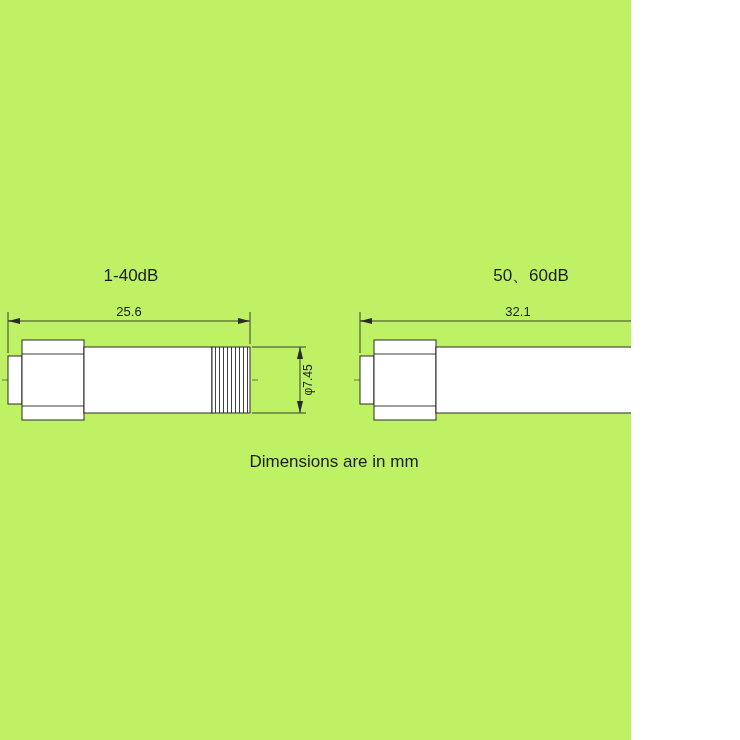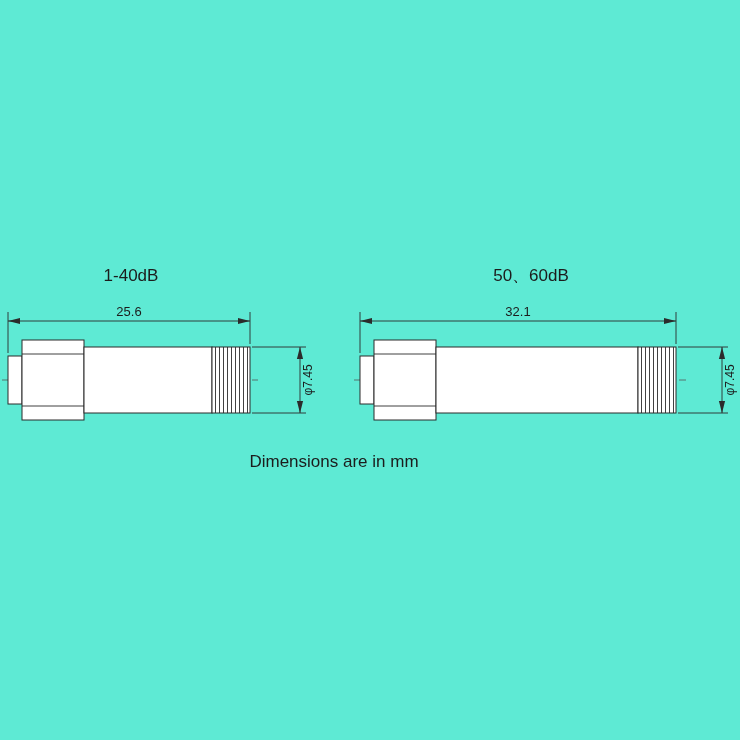"1-40dB" .canvas { background: #5eead4 -> #bef264; width: 740px -> 631px }
